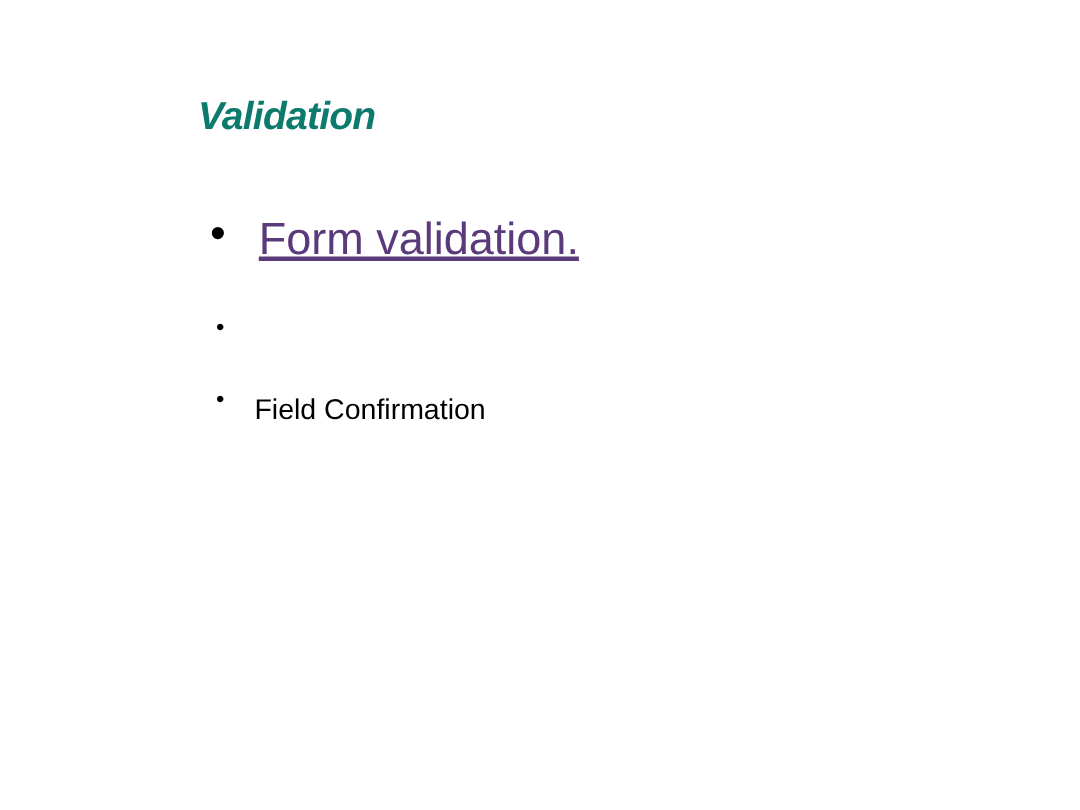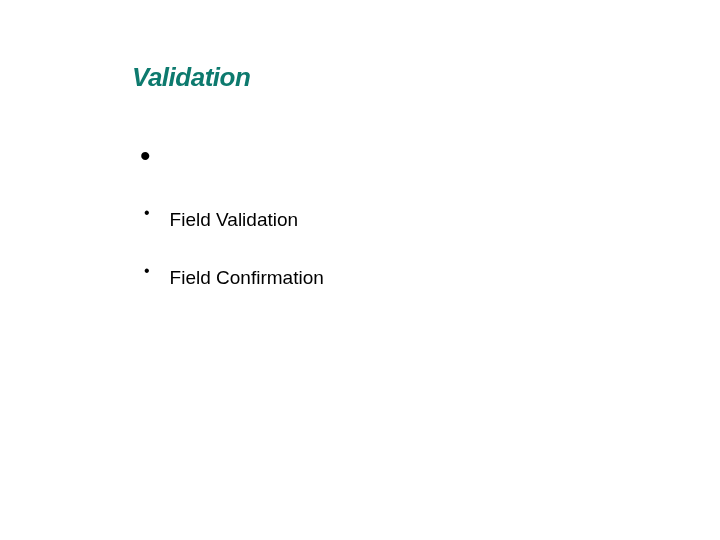"Form validation." span.link-text { html: none -> <span>Form validation.</span> }
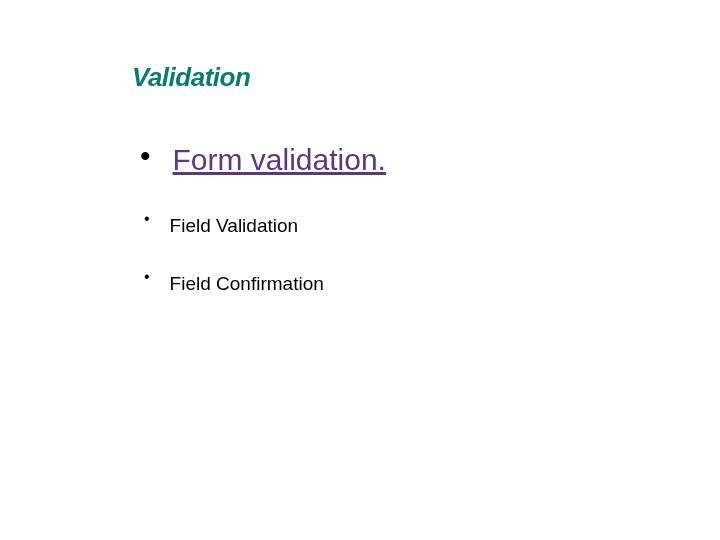"Field Validation" span.sub-text { html: <span>Field Validation</span> -> none }
